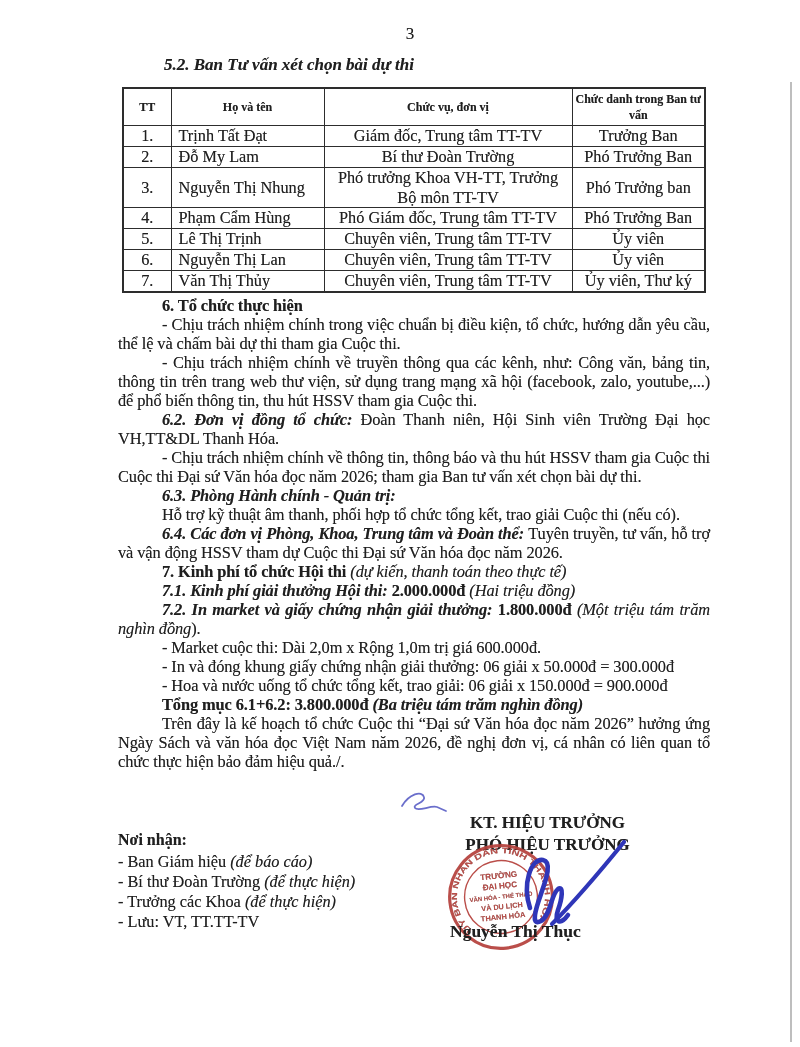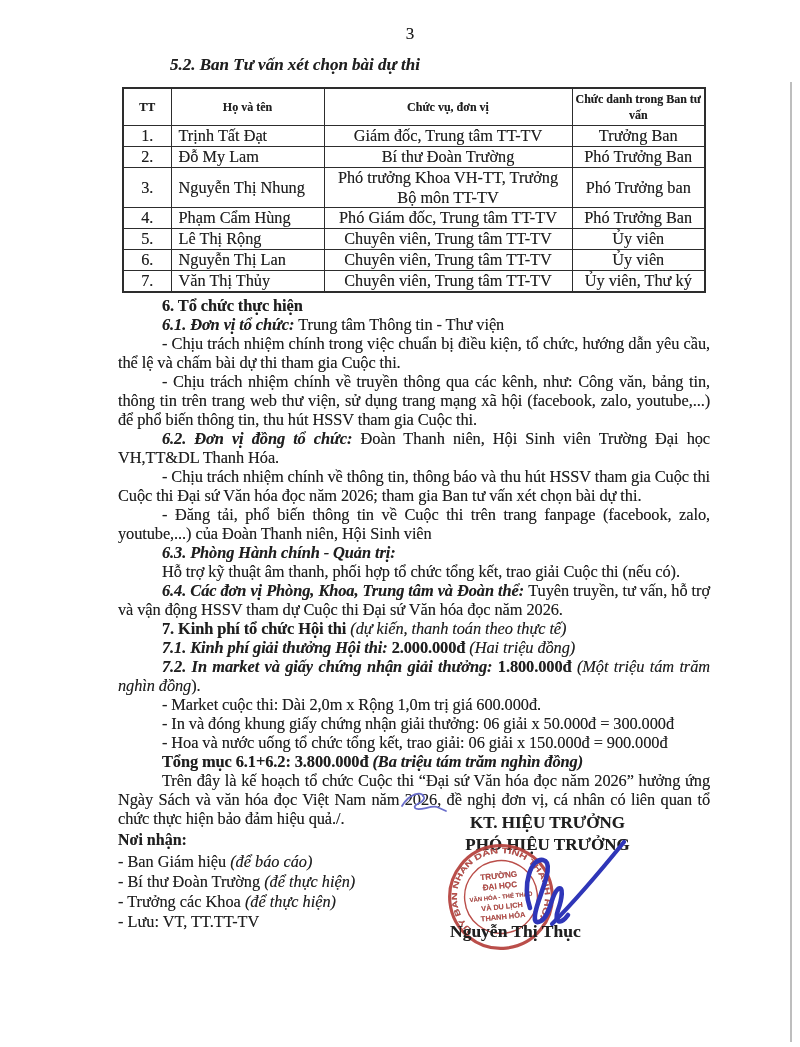"5.2. Ban Tư vấn xét" .h52 { left: 170px -> 164px }
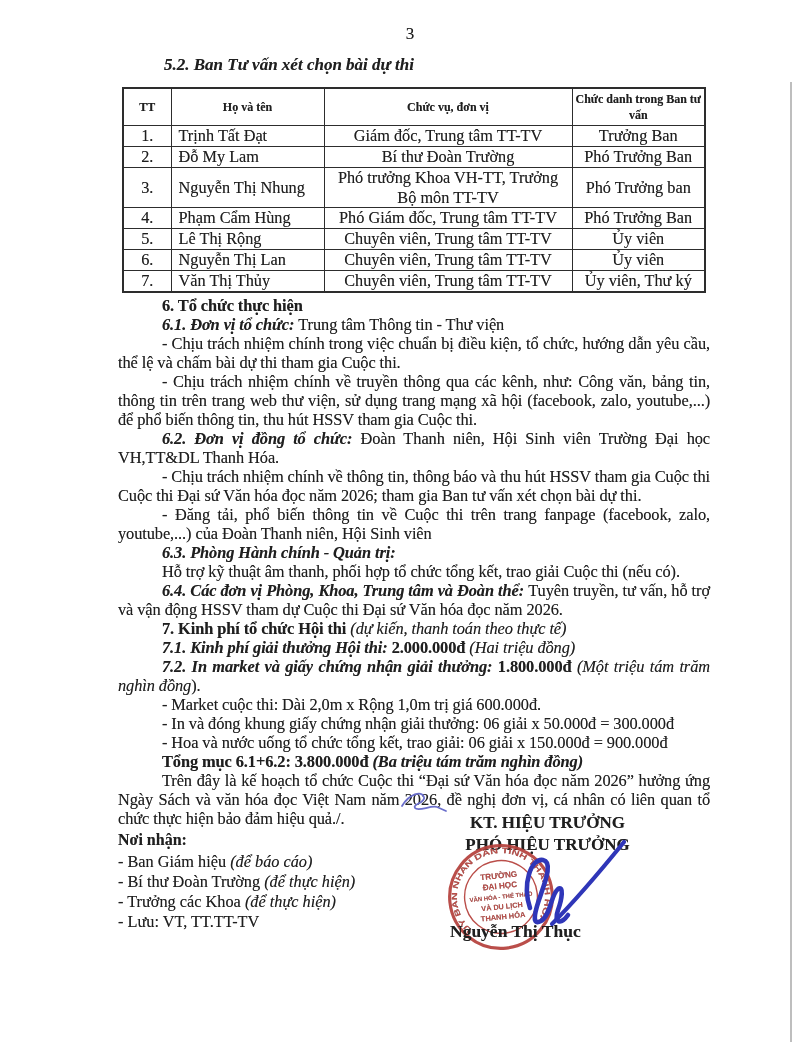"Lê Thị Rộng" td.c1 { text: Rộng -> Trịnh }
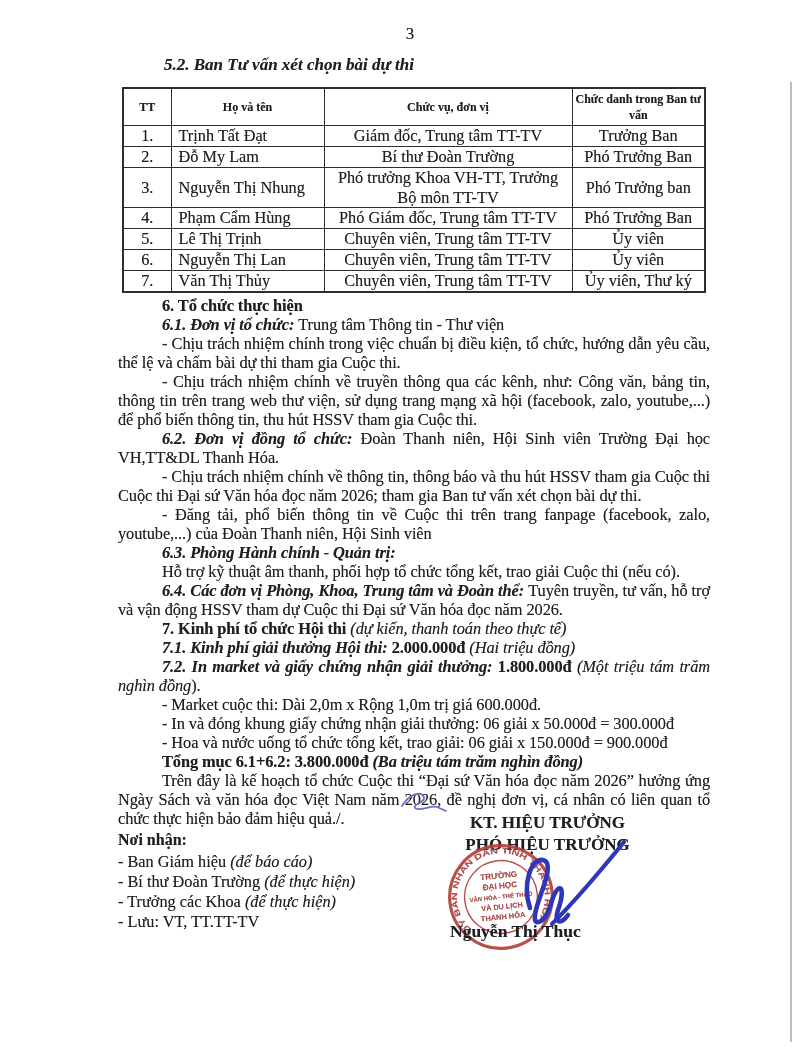"6.1. Đơn vị tổ chức:" p.para { html: <p><span>6.1. Đơn vị tổ chức: </span><span>Trung tâm Thông tin - Thư viện</span></p> -> none }
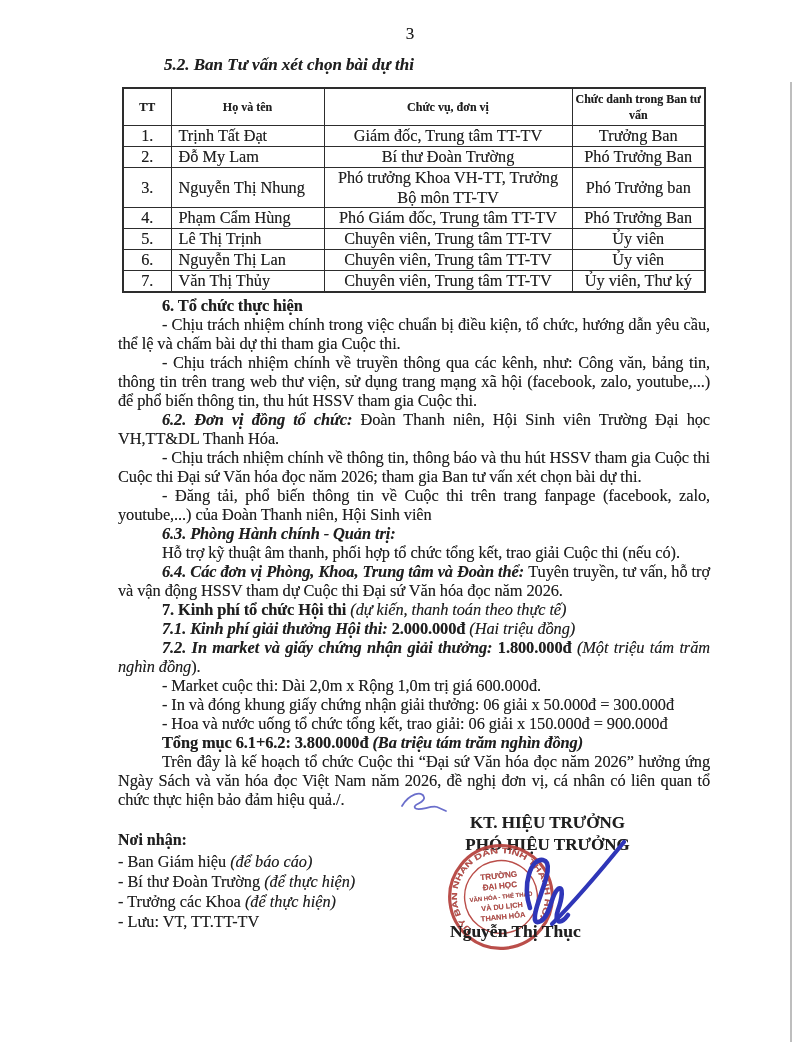"- Đăng tải, phổ biến" p.para { html: <p><span>- Đăng tải, phổ biến thông tin về Cuộc thi trên trang fanpage (facebook, zalo, youtube,...) của Đoàn Thanh niên, Hội Sinh viên</span></p> -> none }
